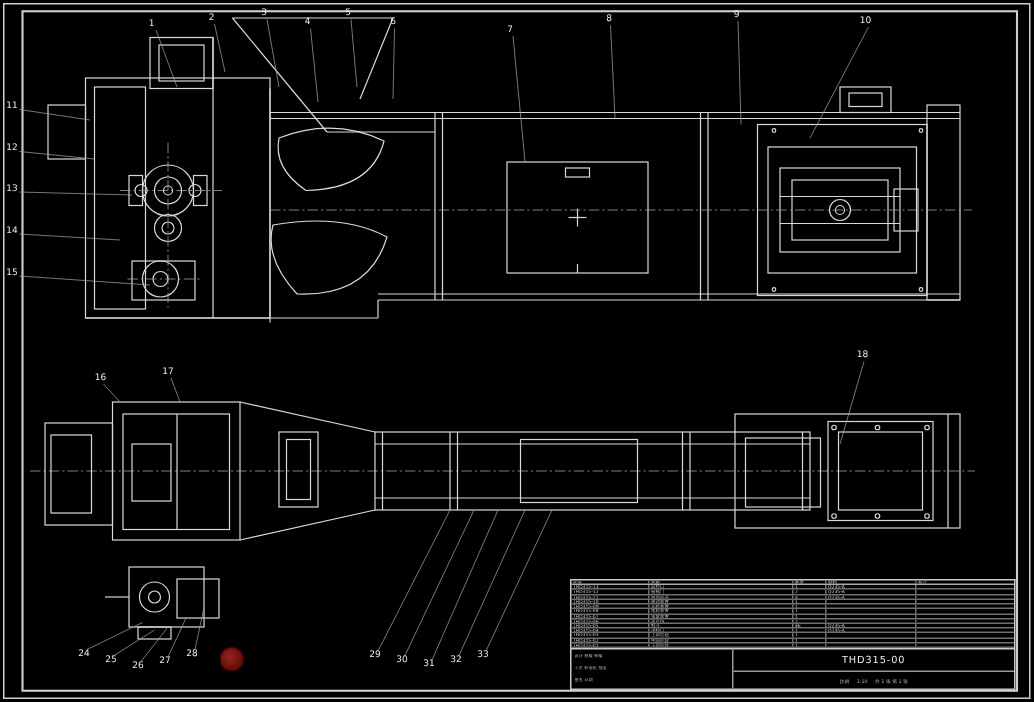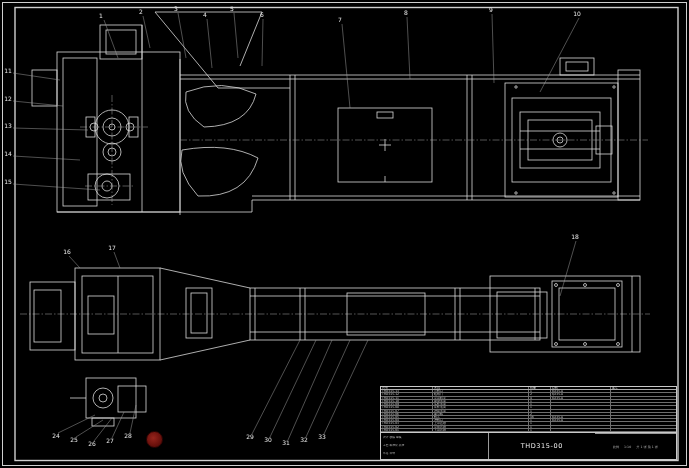"THD315-00" .tb-right { flex-direction: none -> column }
